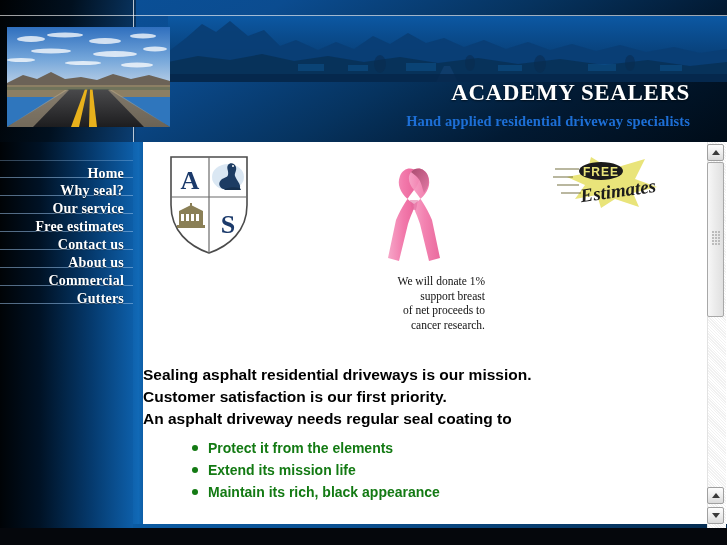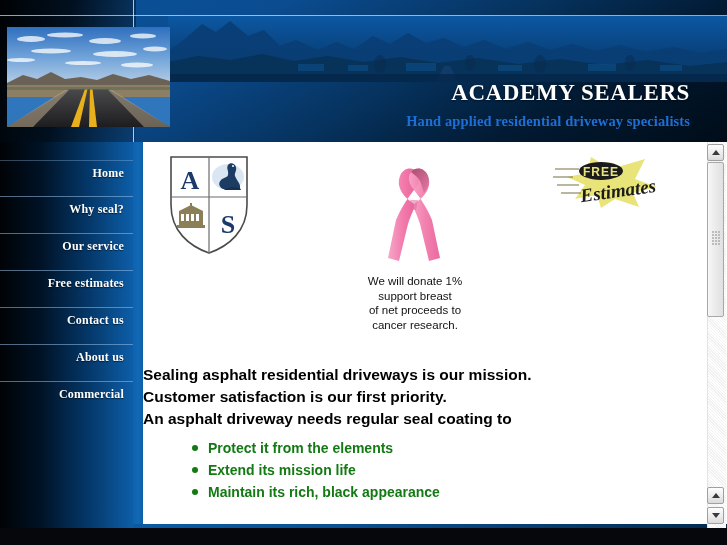"Home" .nav-item { font-size: 12px -> 14px; height: 37px -> 18px }
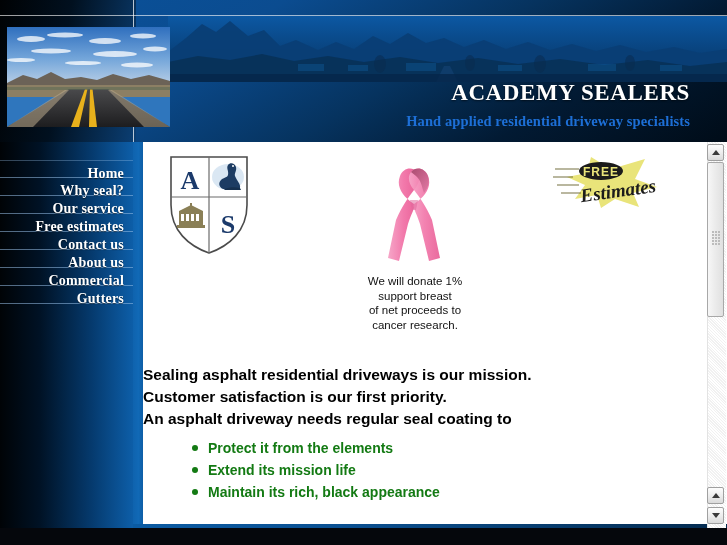"We will donate 1%" .ribbon-caption { font-family: Liberation Sans, sans-serif -> Liberation Serif, serif; text-align: center -> right }
